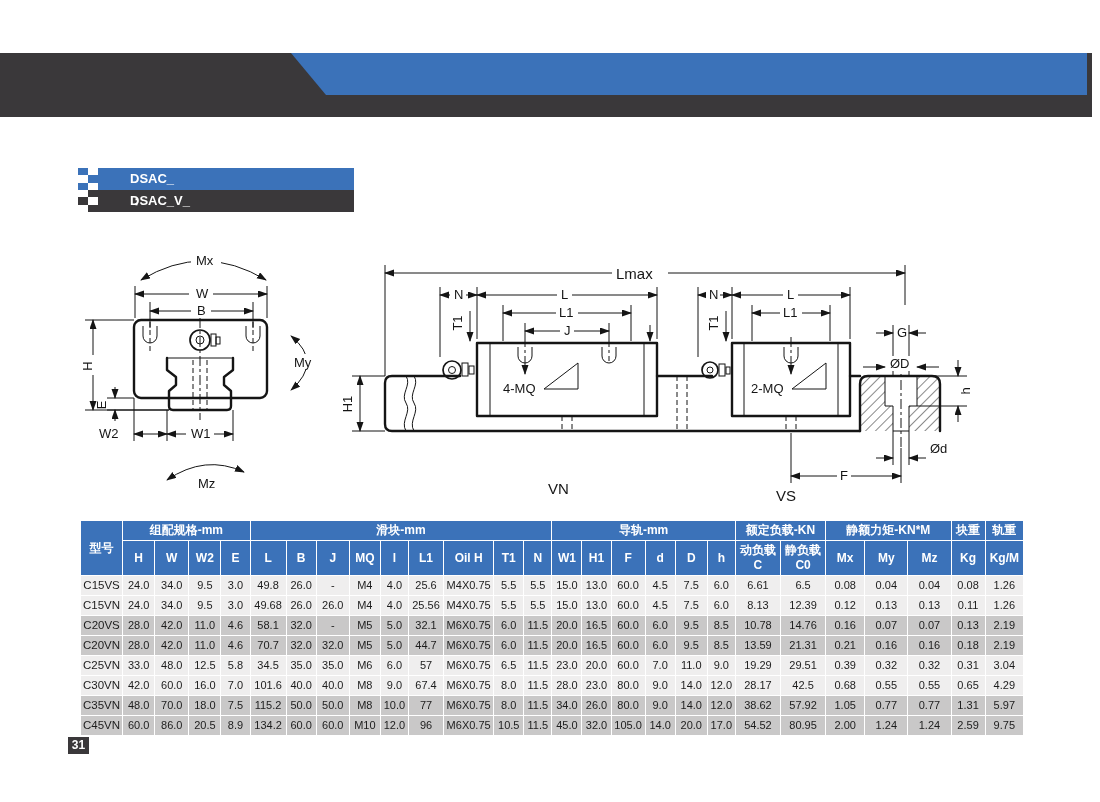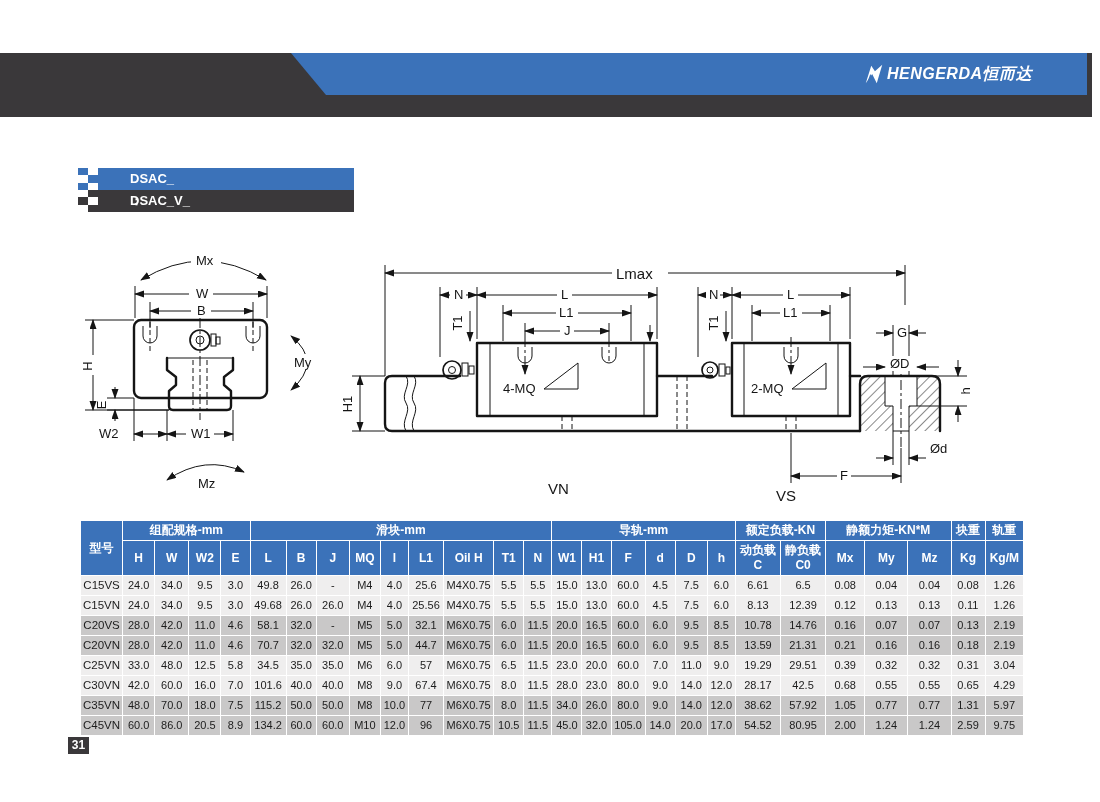"HENGERDA恒而达" div.brand { html: <div> <svg> <path></path> <path></path> </svg> <span>HENGERDA恒而达</span> </div> -> none }
